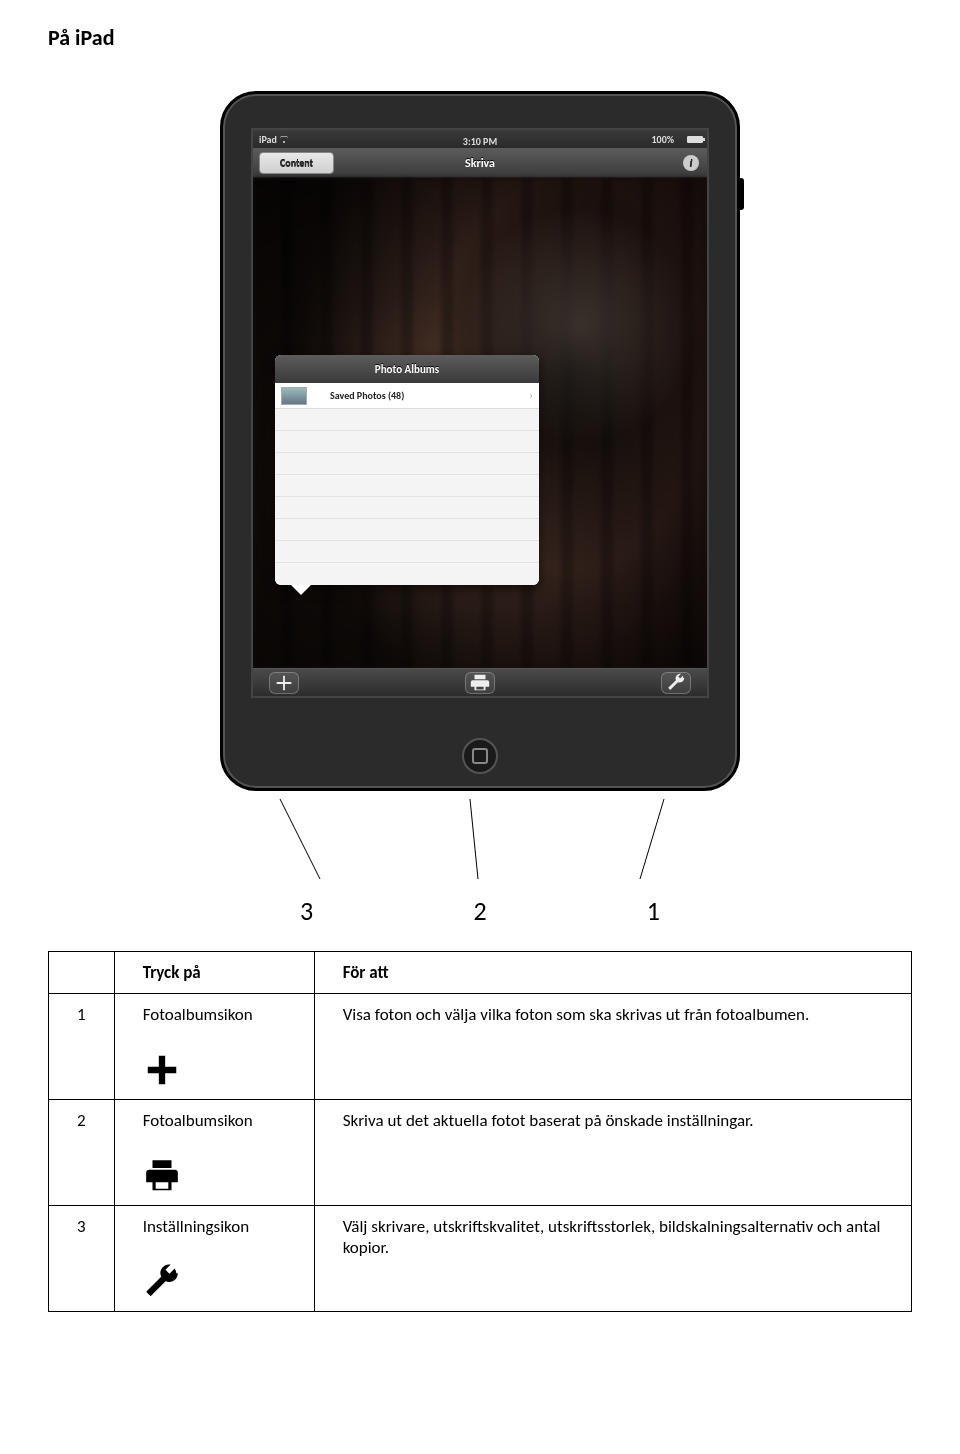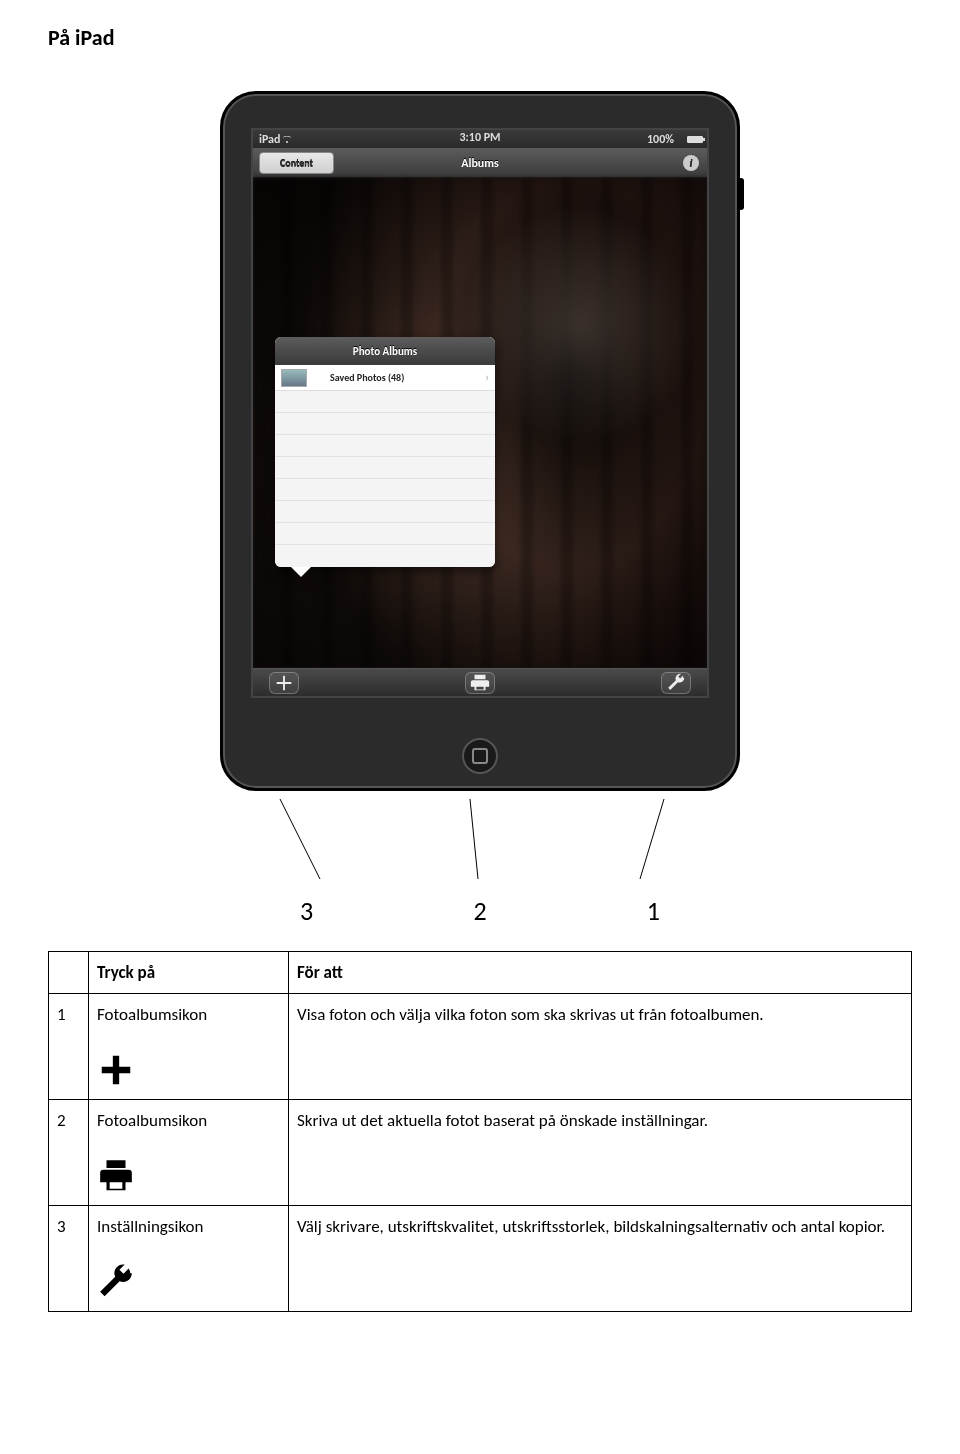"iPad" .status-bar { align-items: flex-start -> flex-end; font-size: 12px -> 10px }
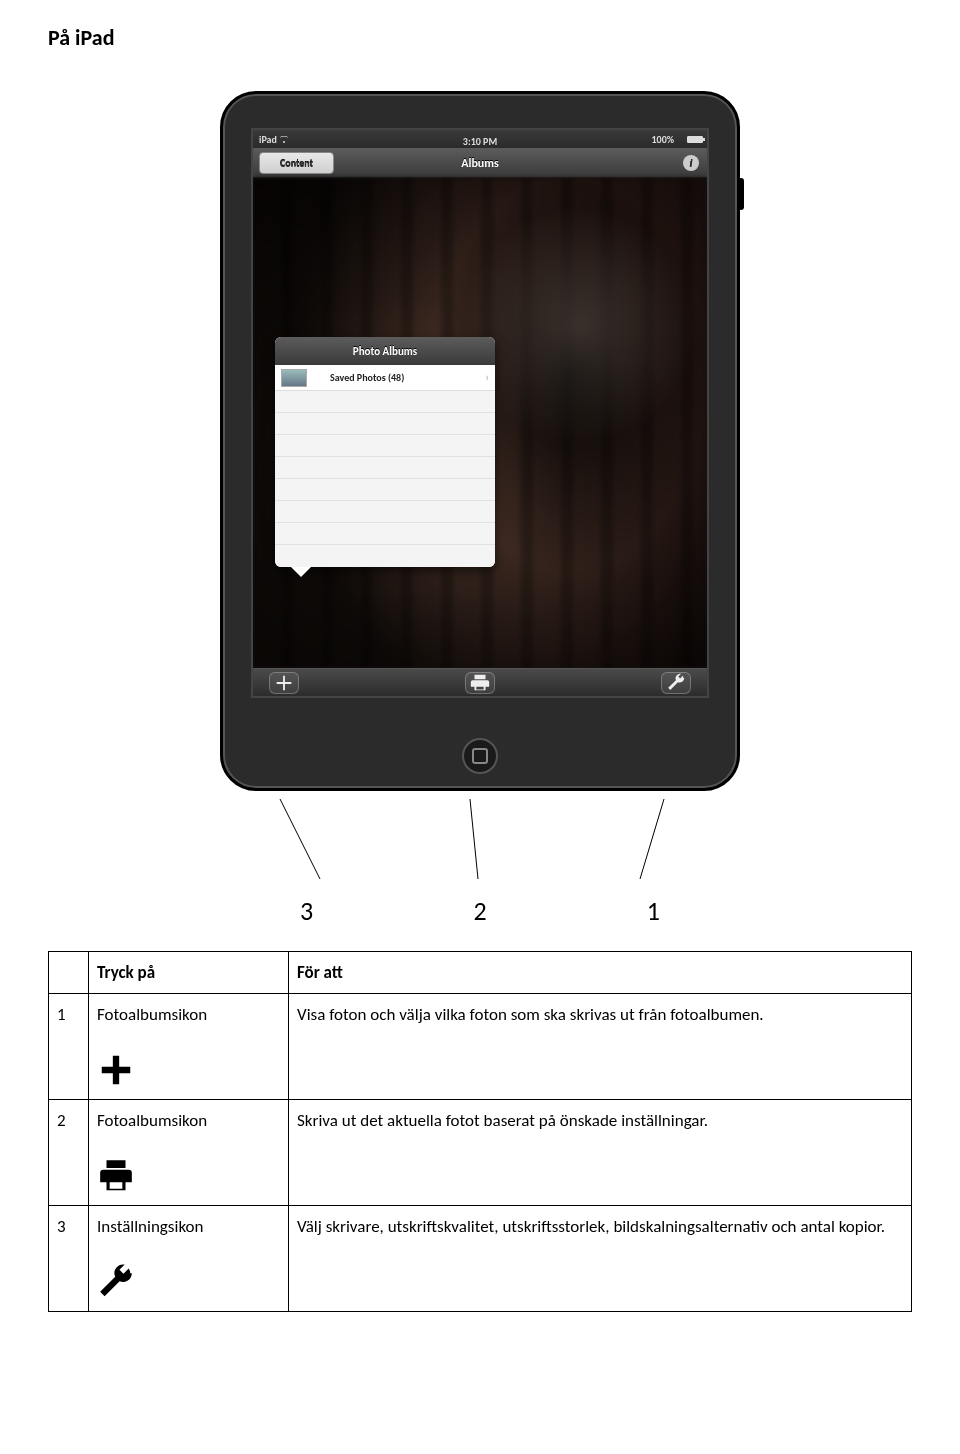"Albums" span { text: Albums -> Skriva }
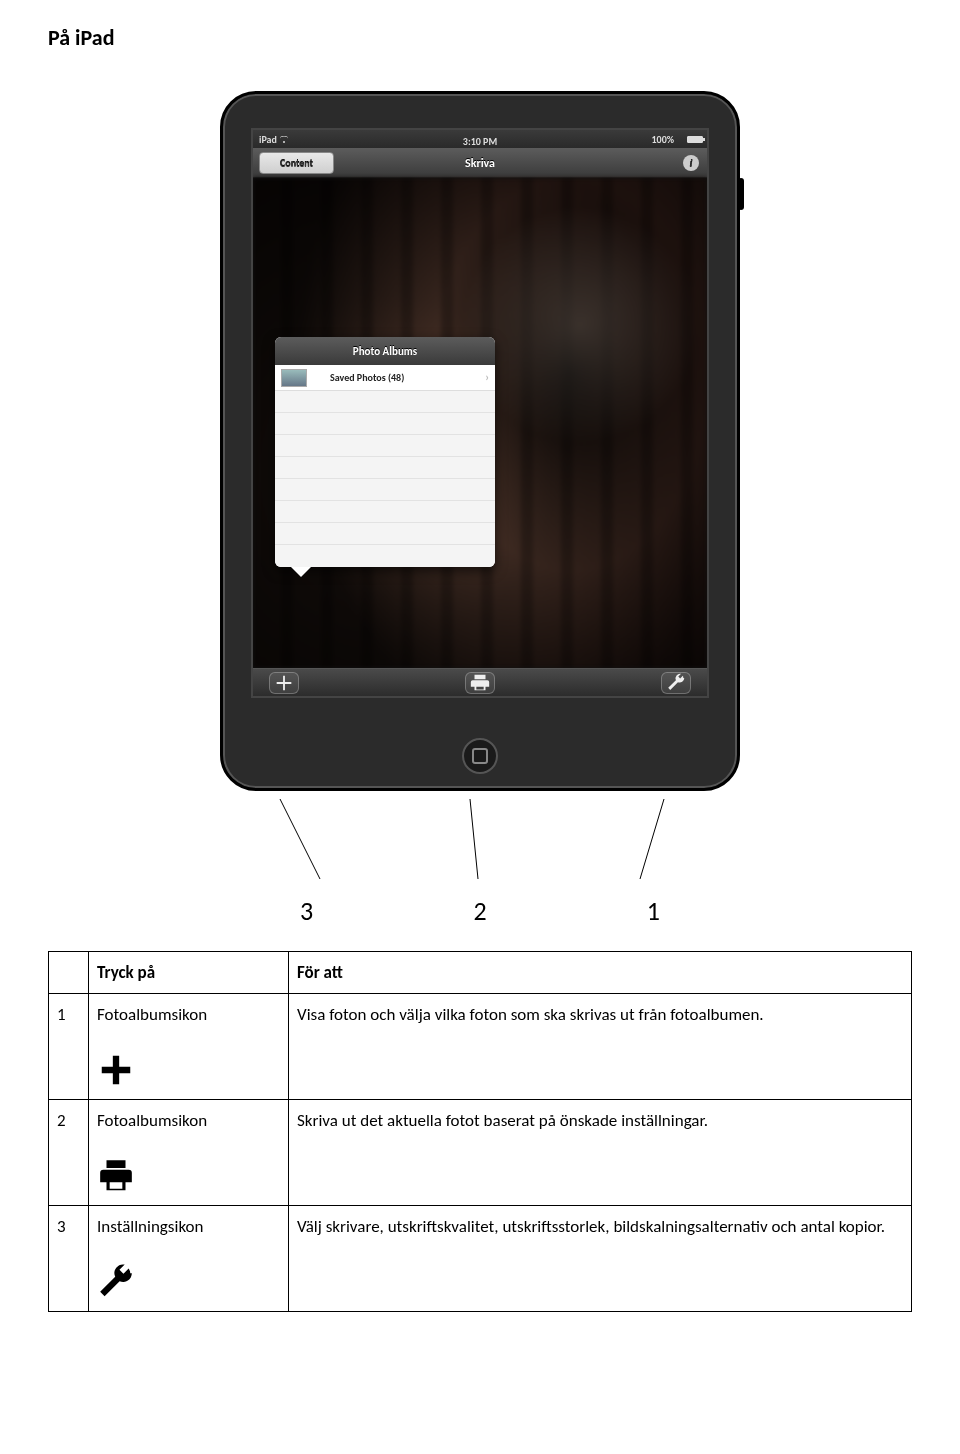"Photo Albums" .popover { top: 207px -> 225px; width: 220px -> 264px }
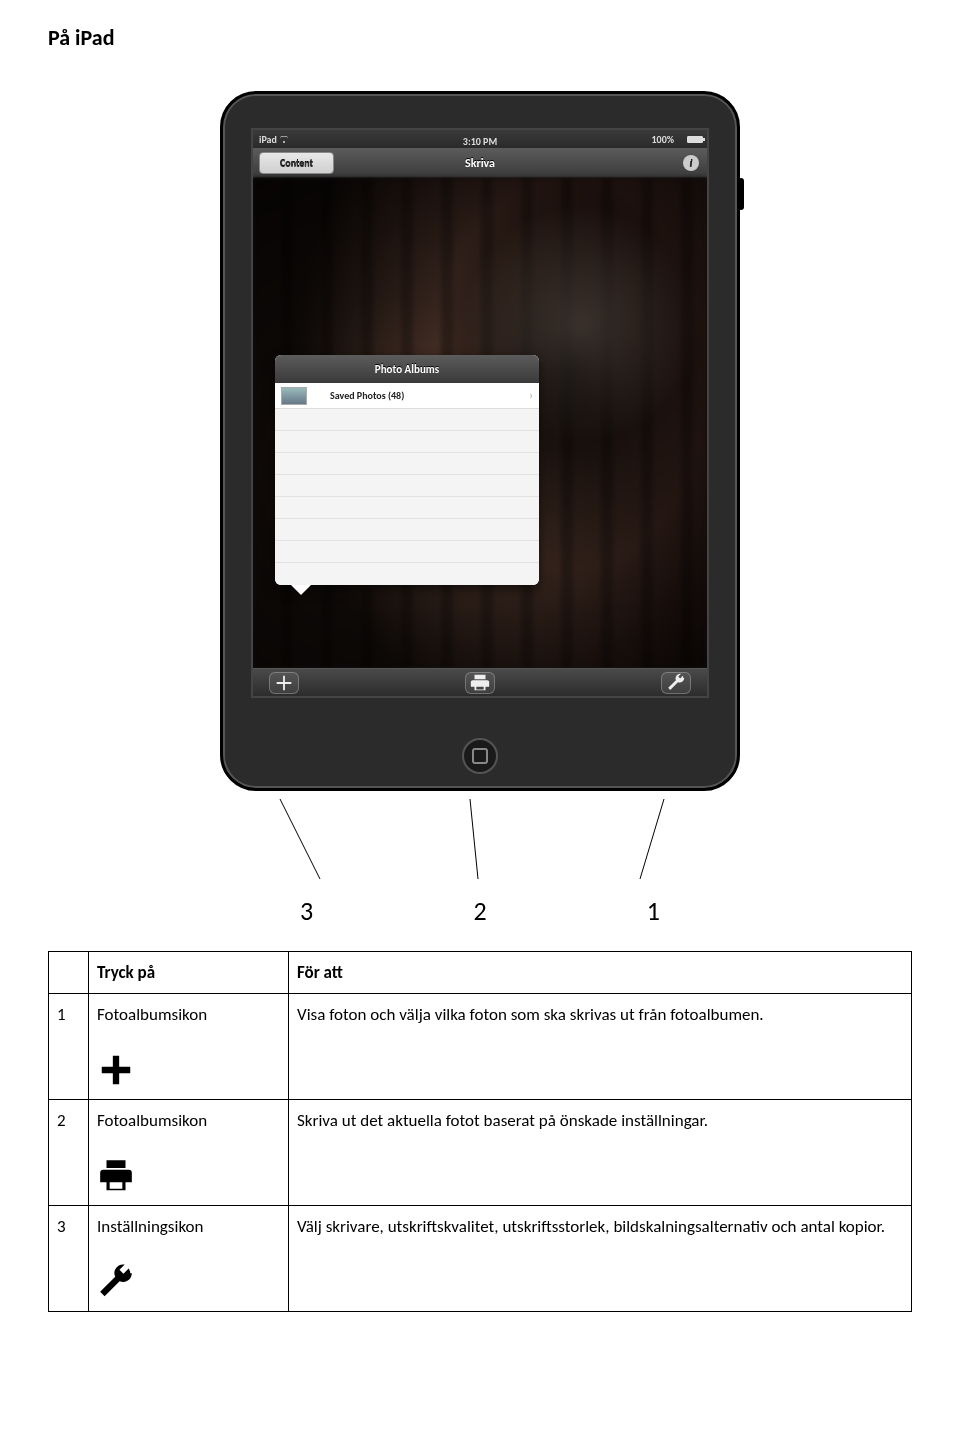"Tryck på" table.legend th, table.legend td { padding: 10px 8px -> 10px 28px }
